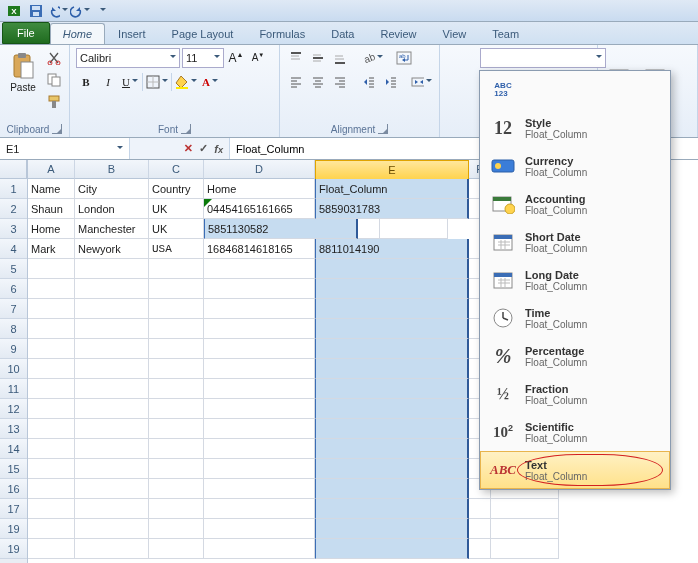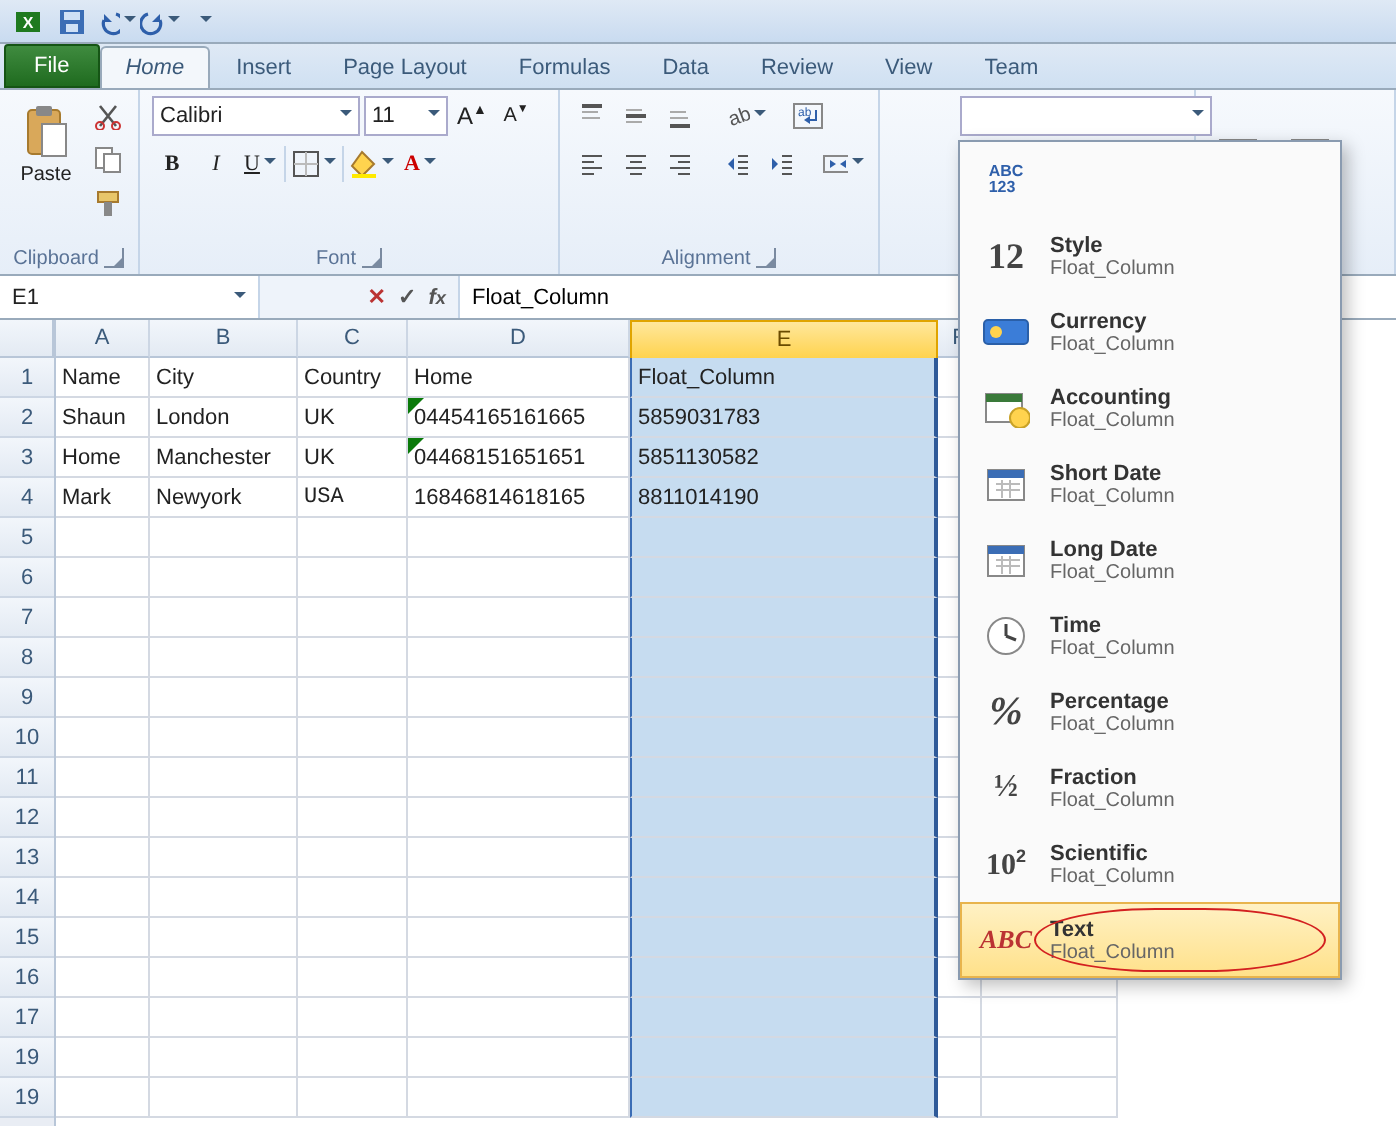"04468151651651" div.cell { html: <div><span></span>04468151651651</div> -> none }
